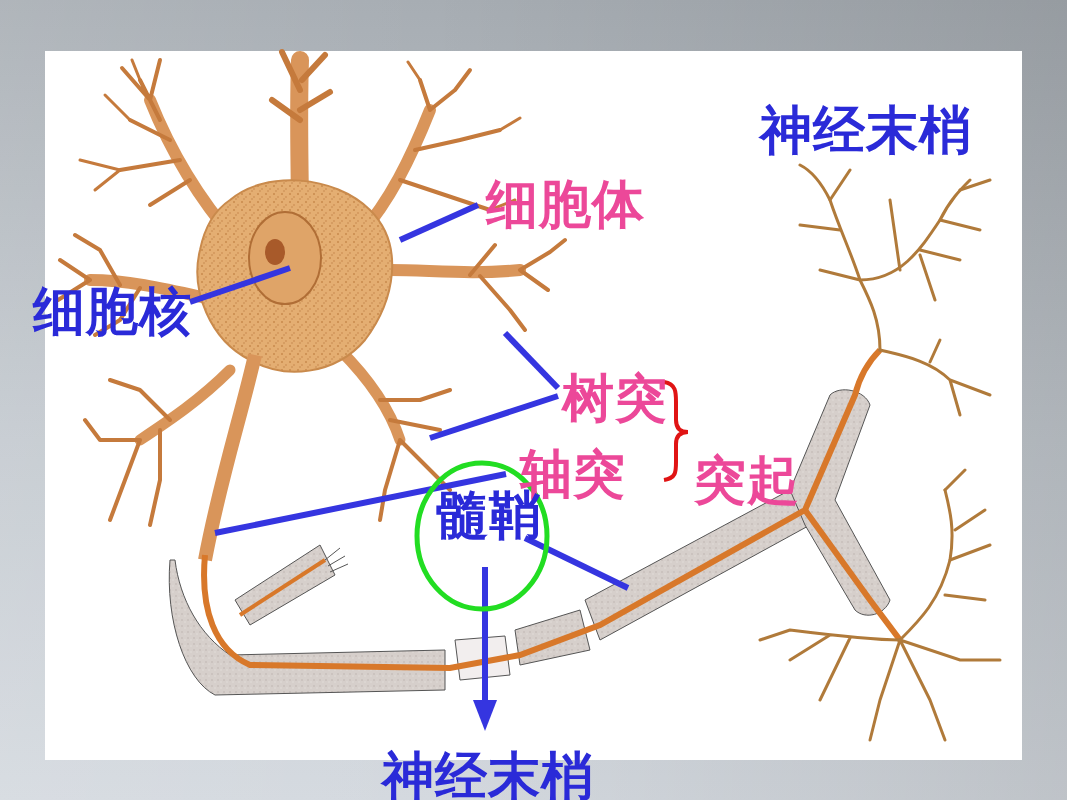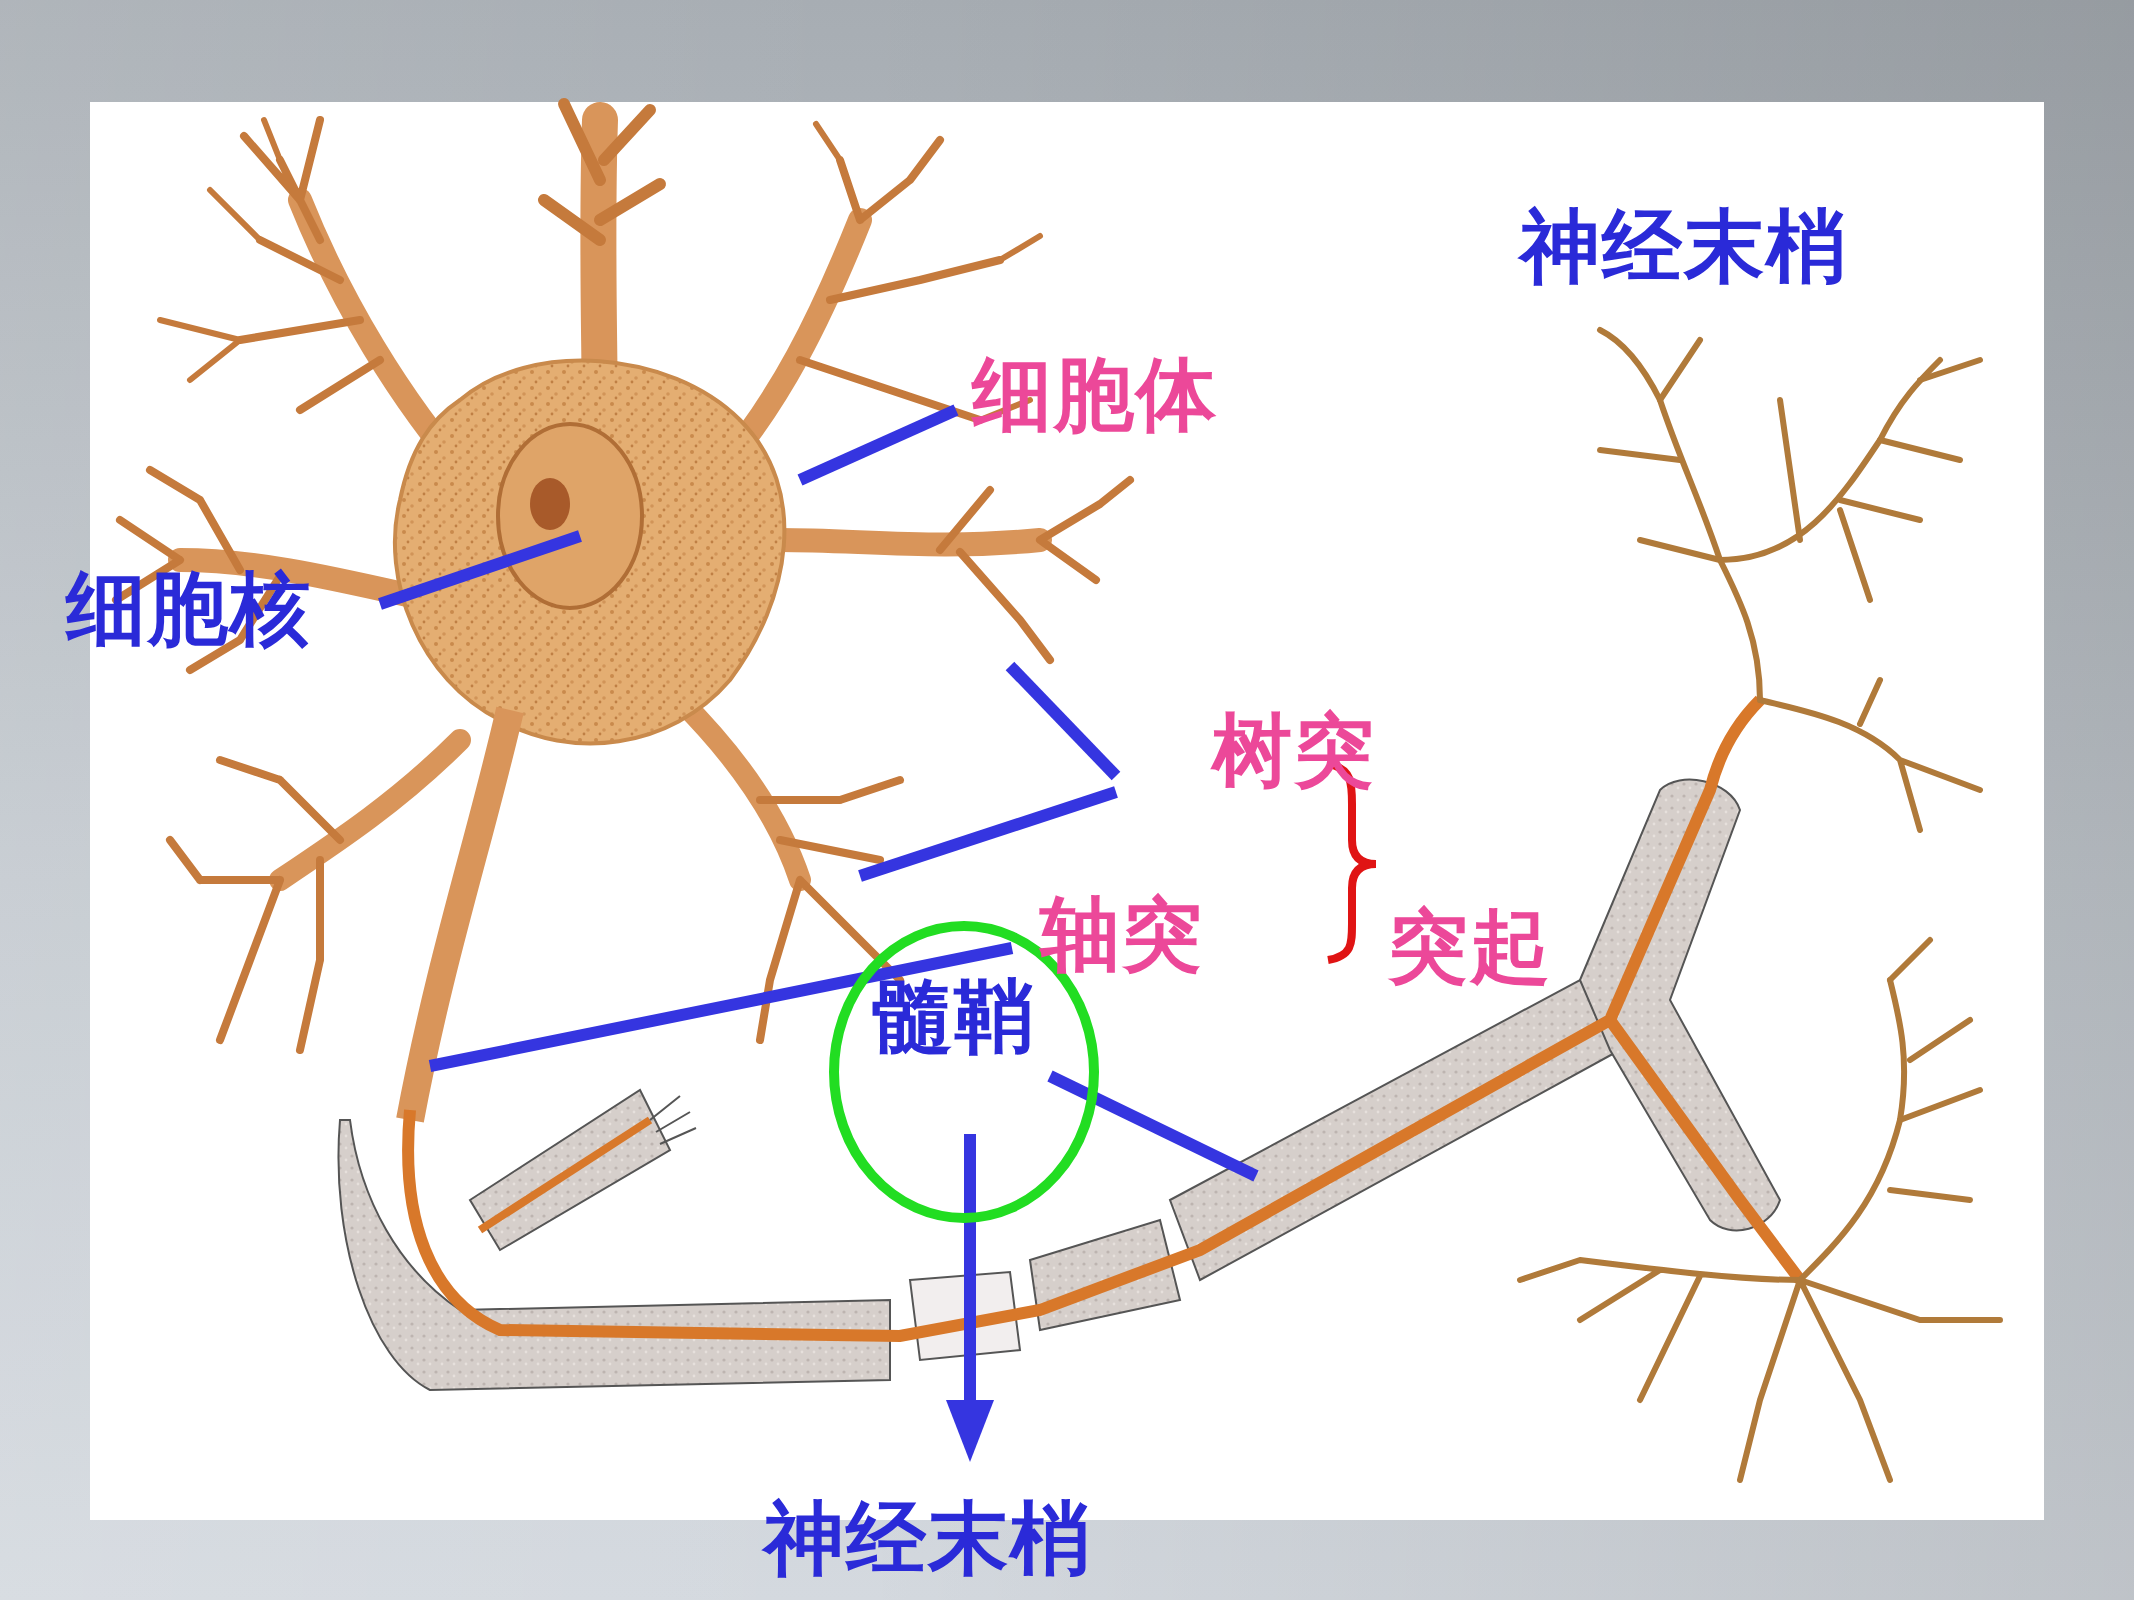"神经末梢" .label { font-size: 40px -> 52px }
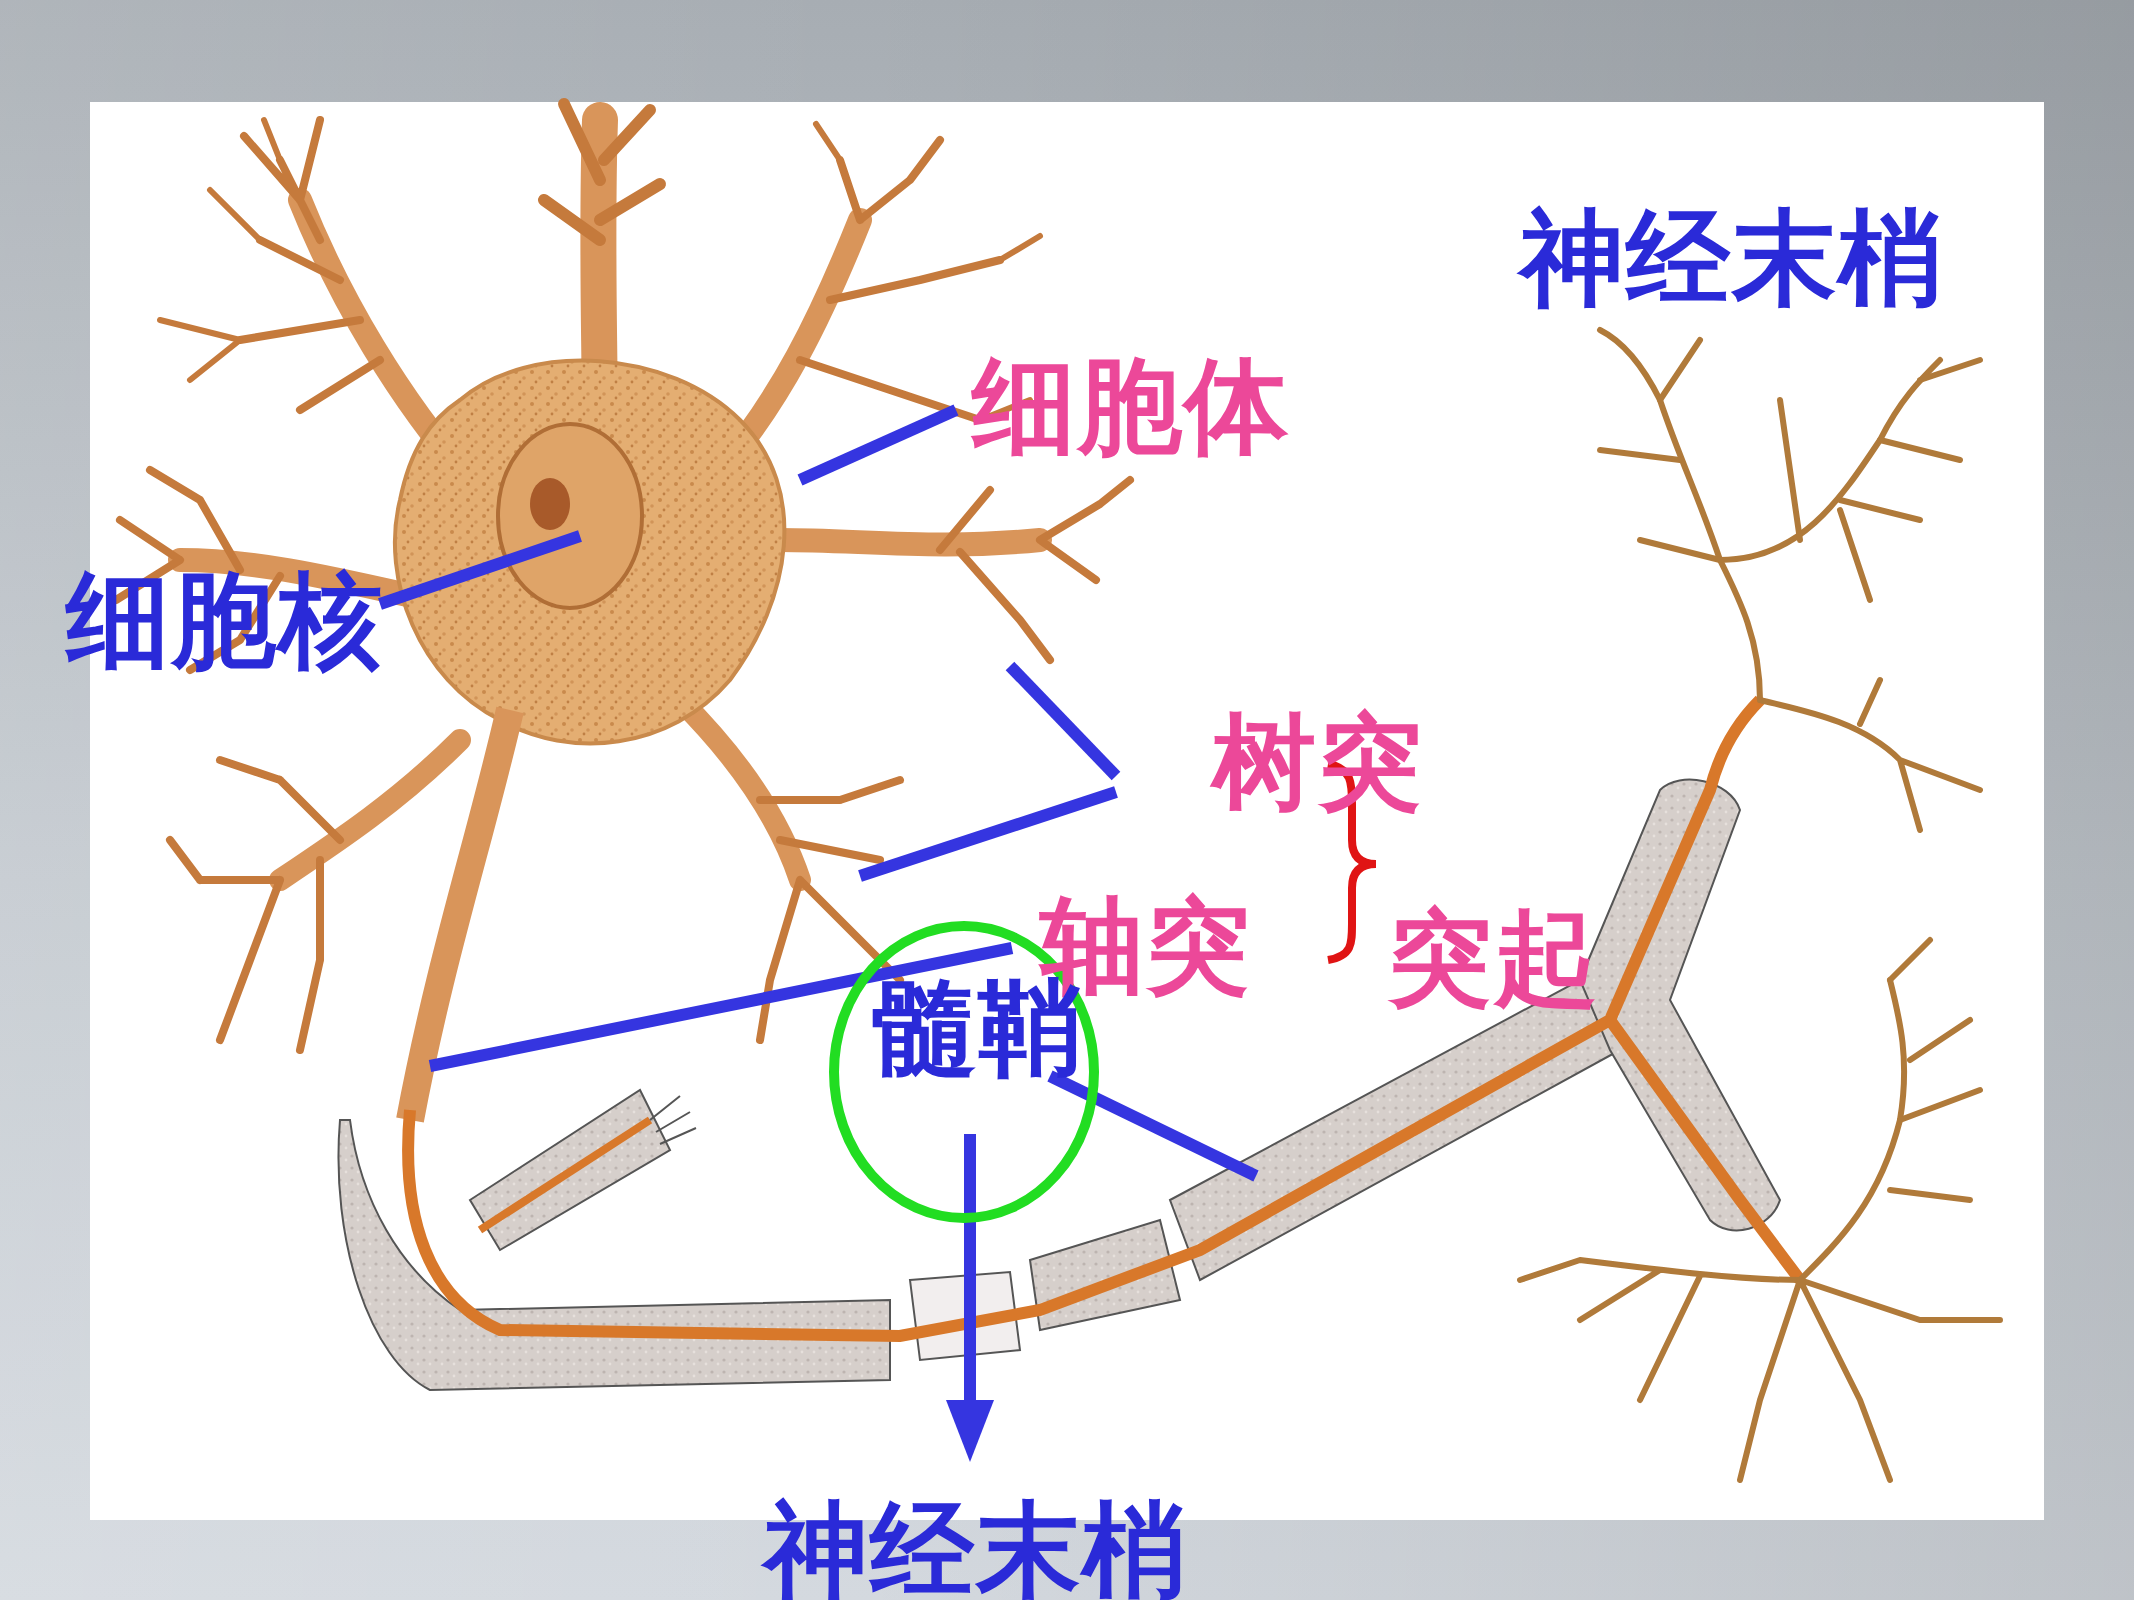"树突" div.label { margin-left: 44px -> none; top: 356px -> 372px }
